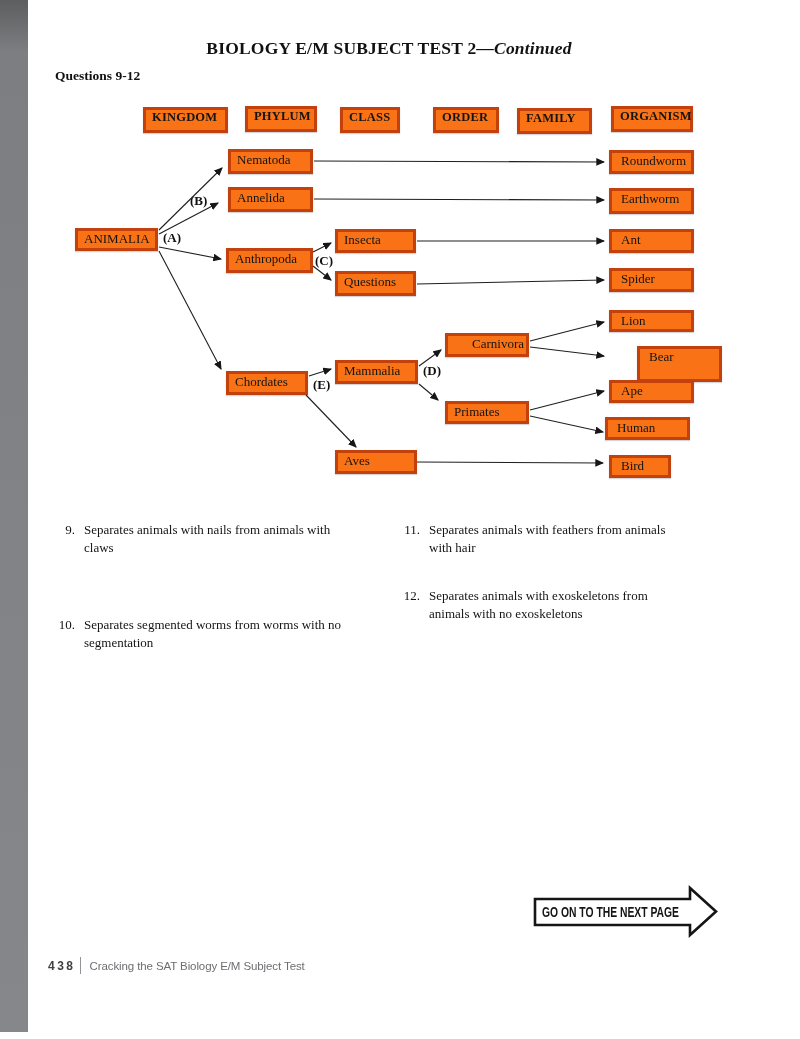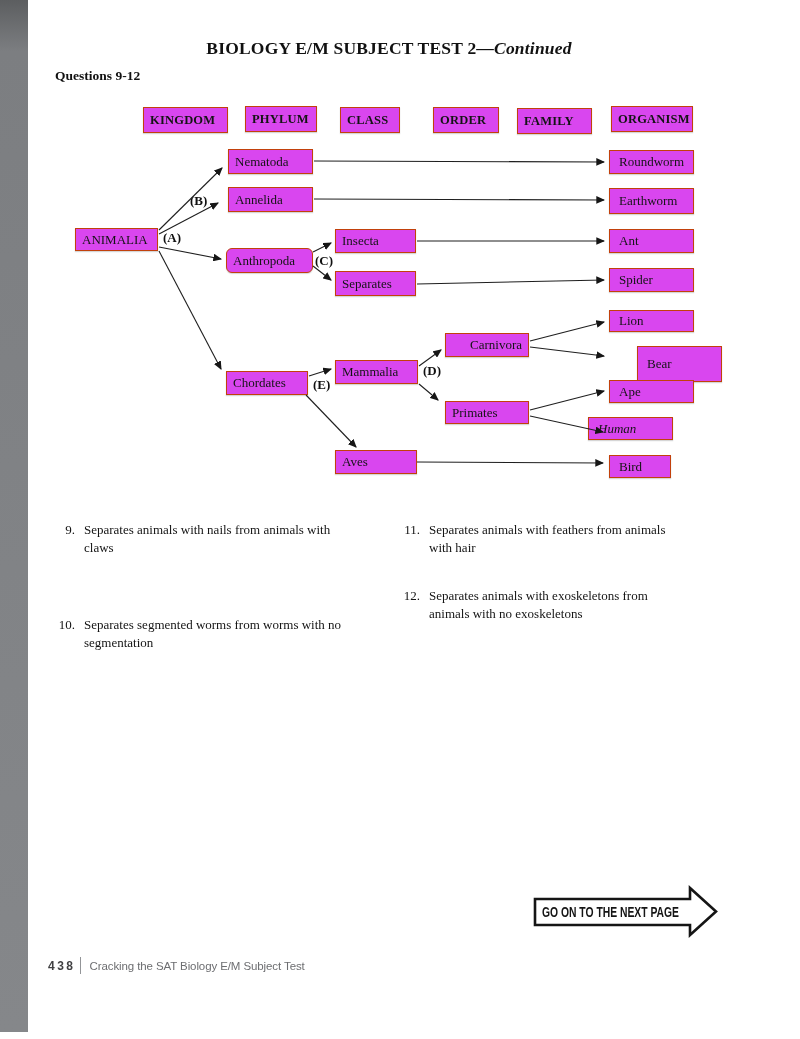"KINGDOM" .box { align-items: center -> flex-start; background: #d946ef -> #f97316; border: 1px solid #c2410c -> 3px solid #c2410c }
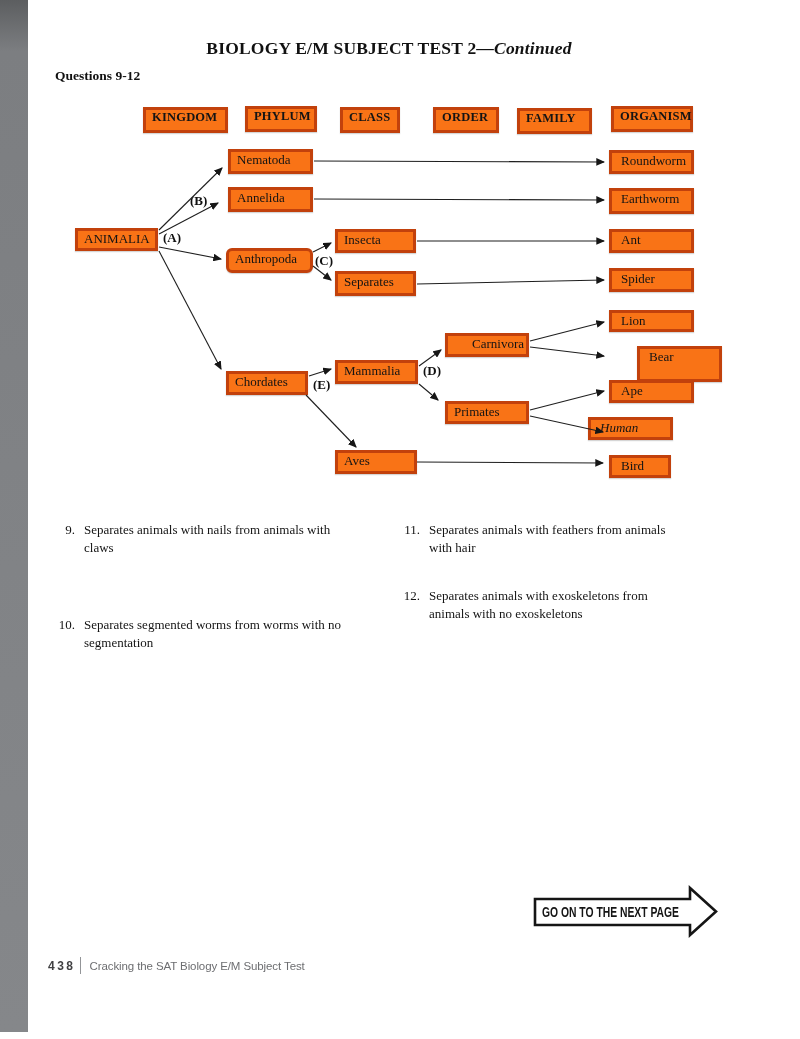"Anthropoda" div.box { border-radius: 6px -> none }
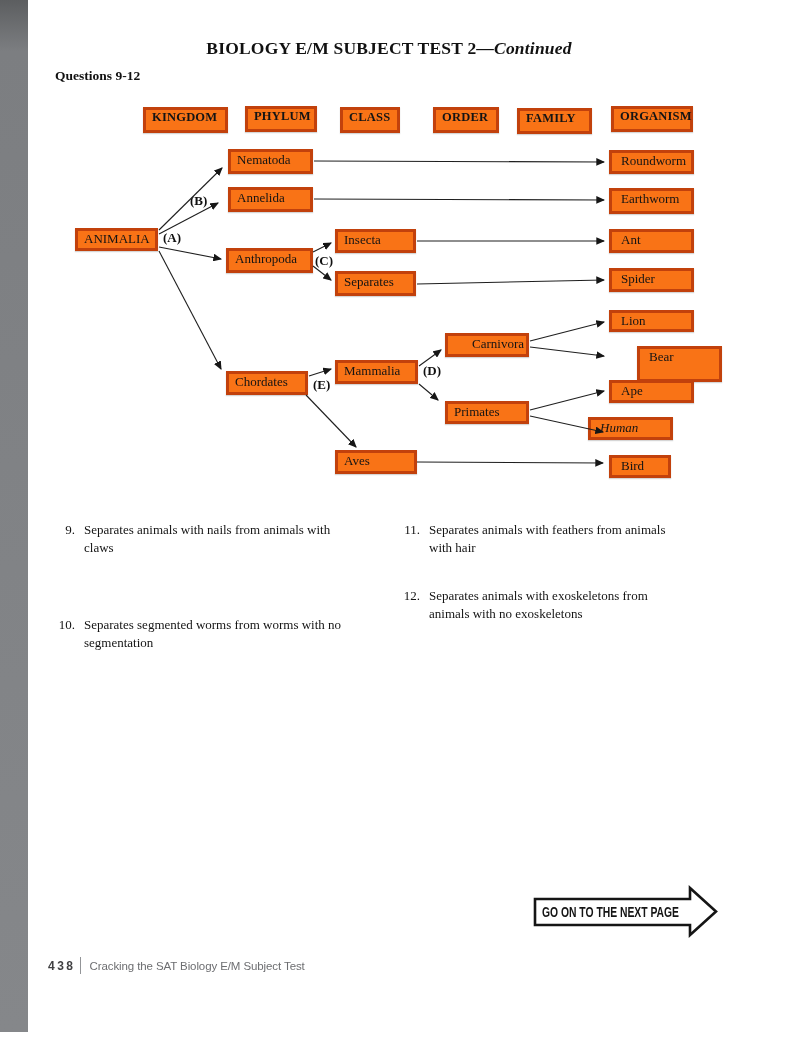"Separates" span { text: Separates -> Questions }
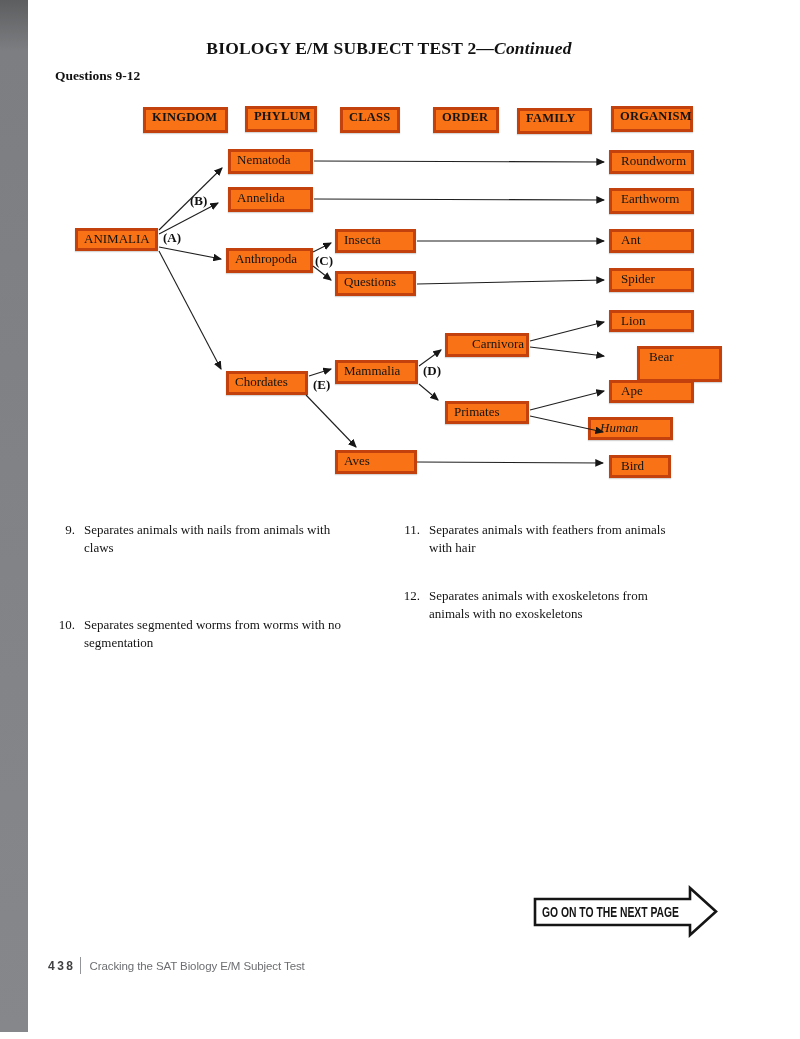"Human" div.box { font-style: italic -> none; left: 588px -> 605px }
